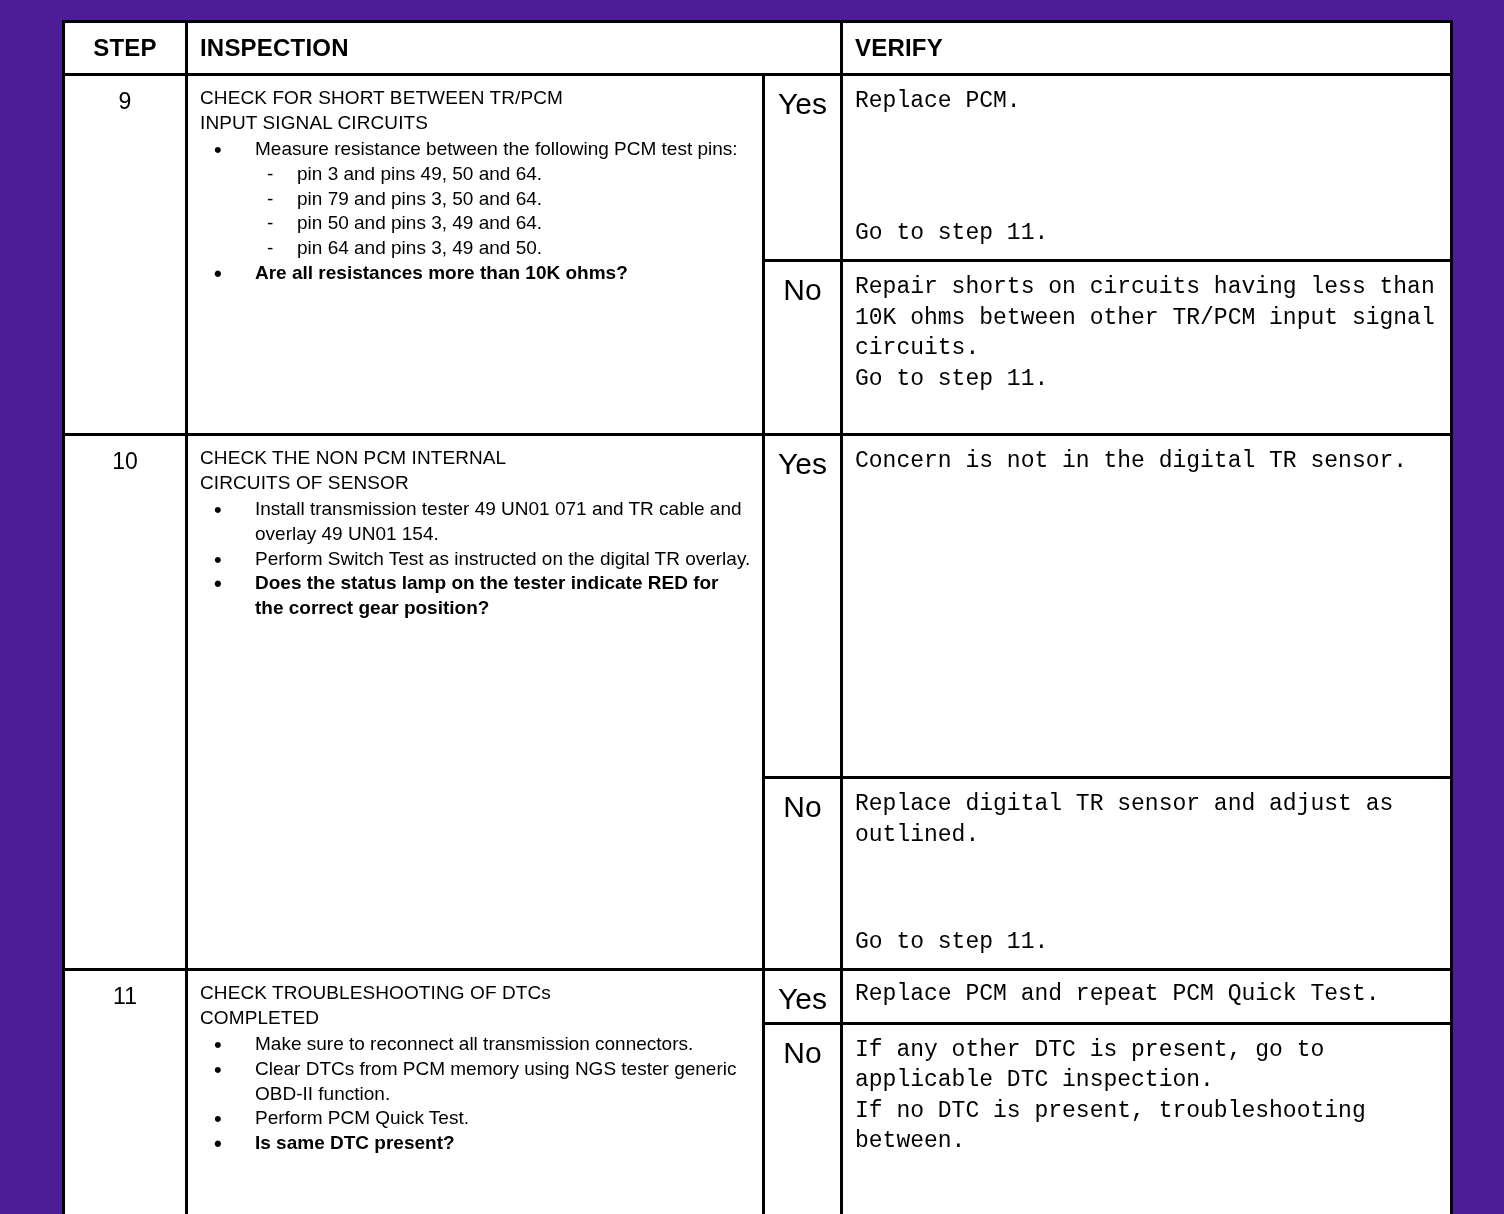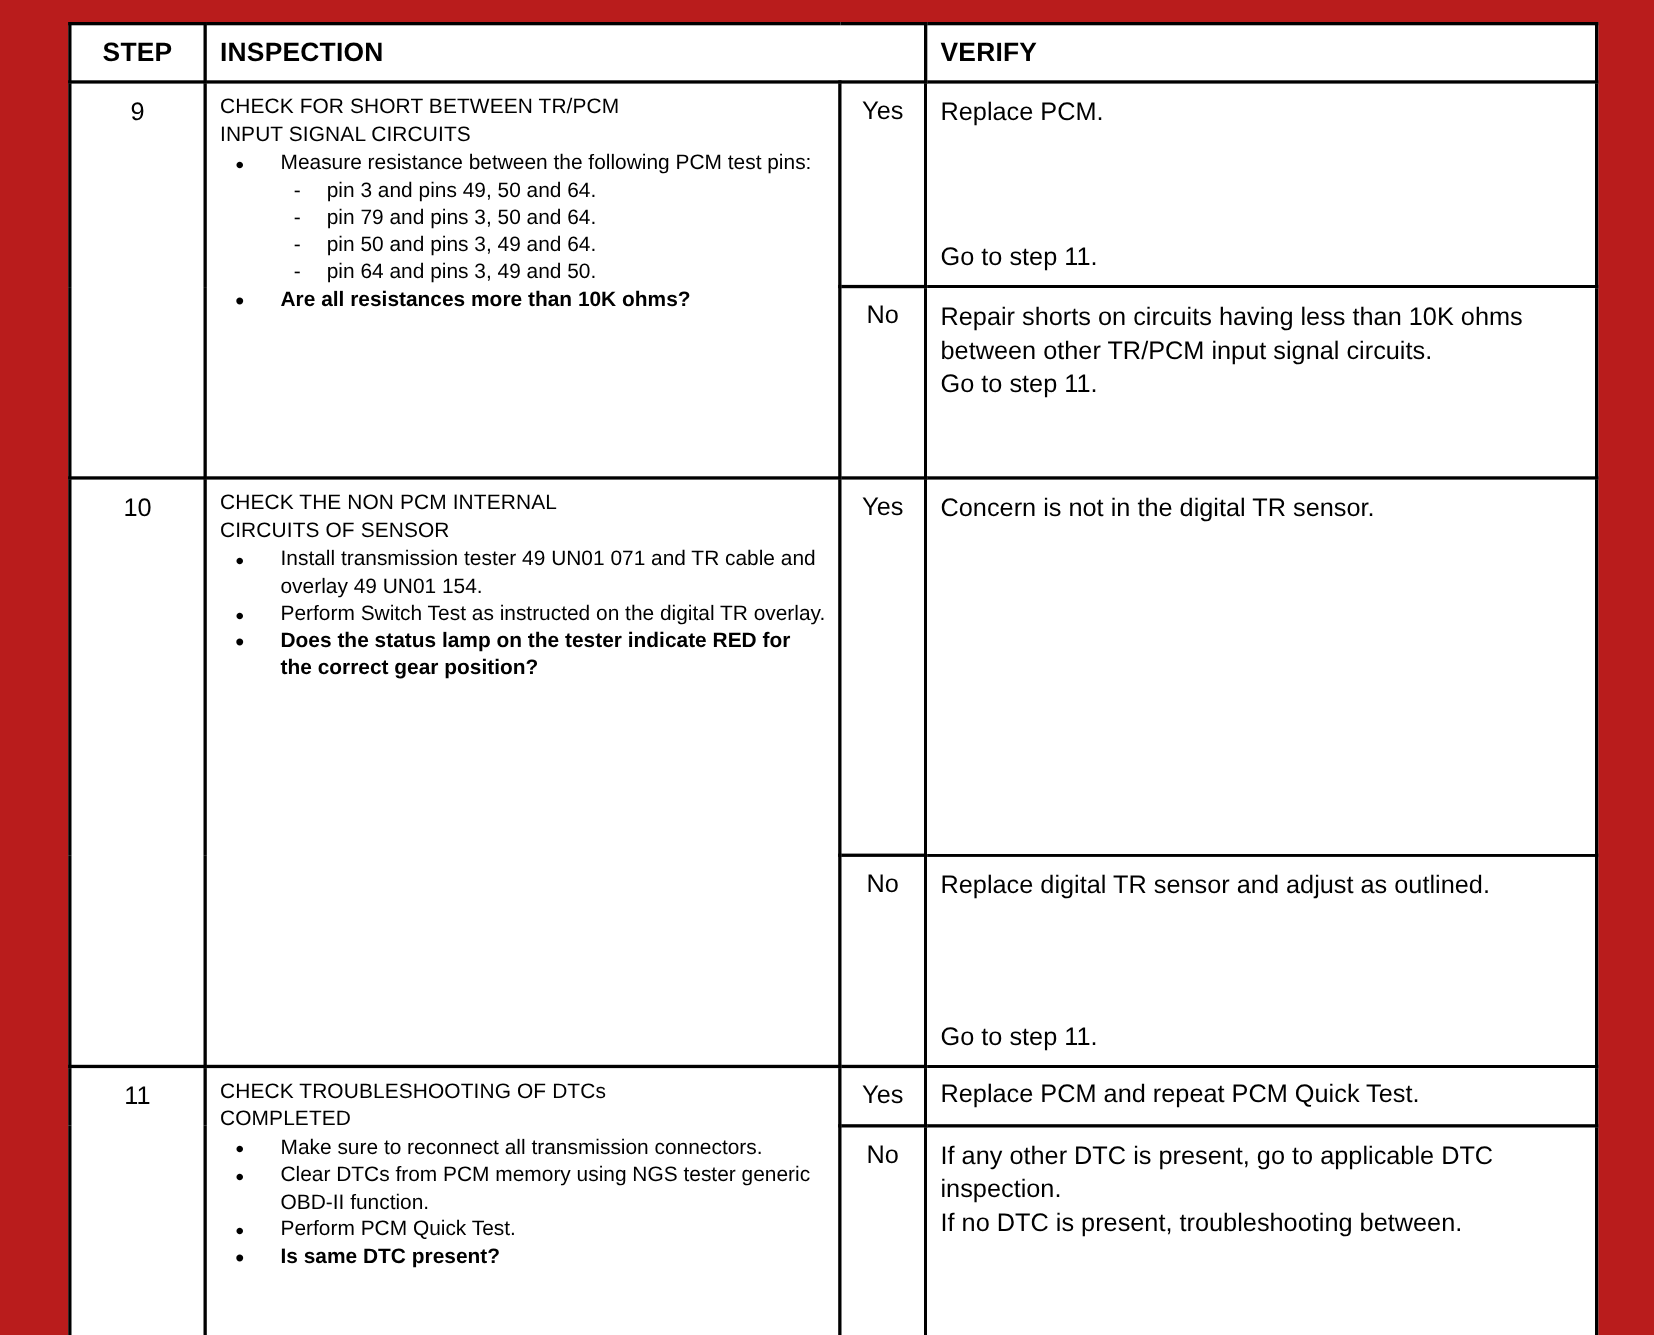"STEP" .page { background: #b91c1c -> #4c1d95 }
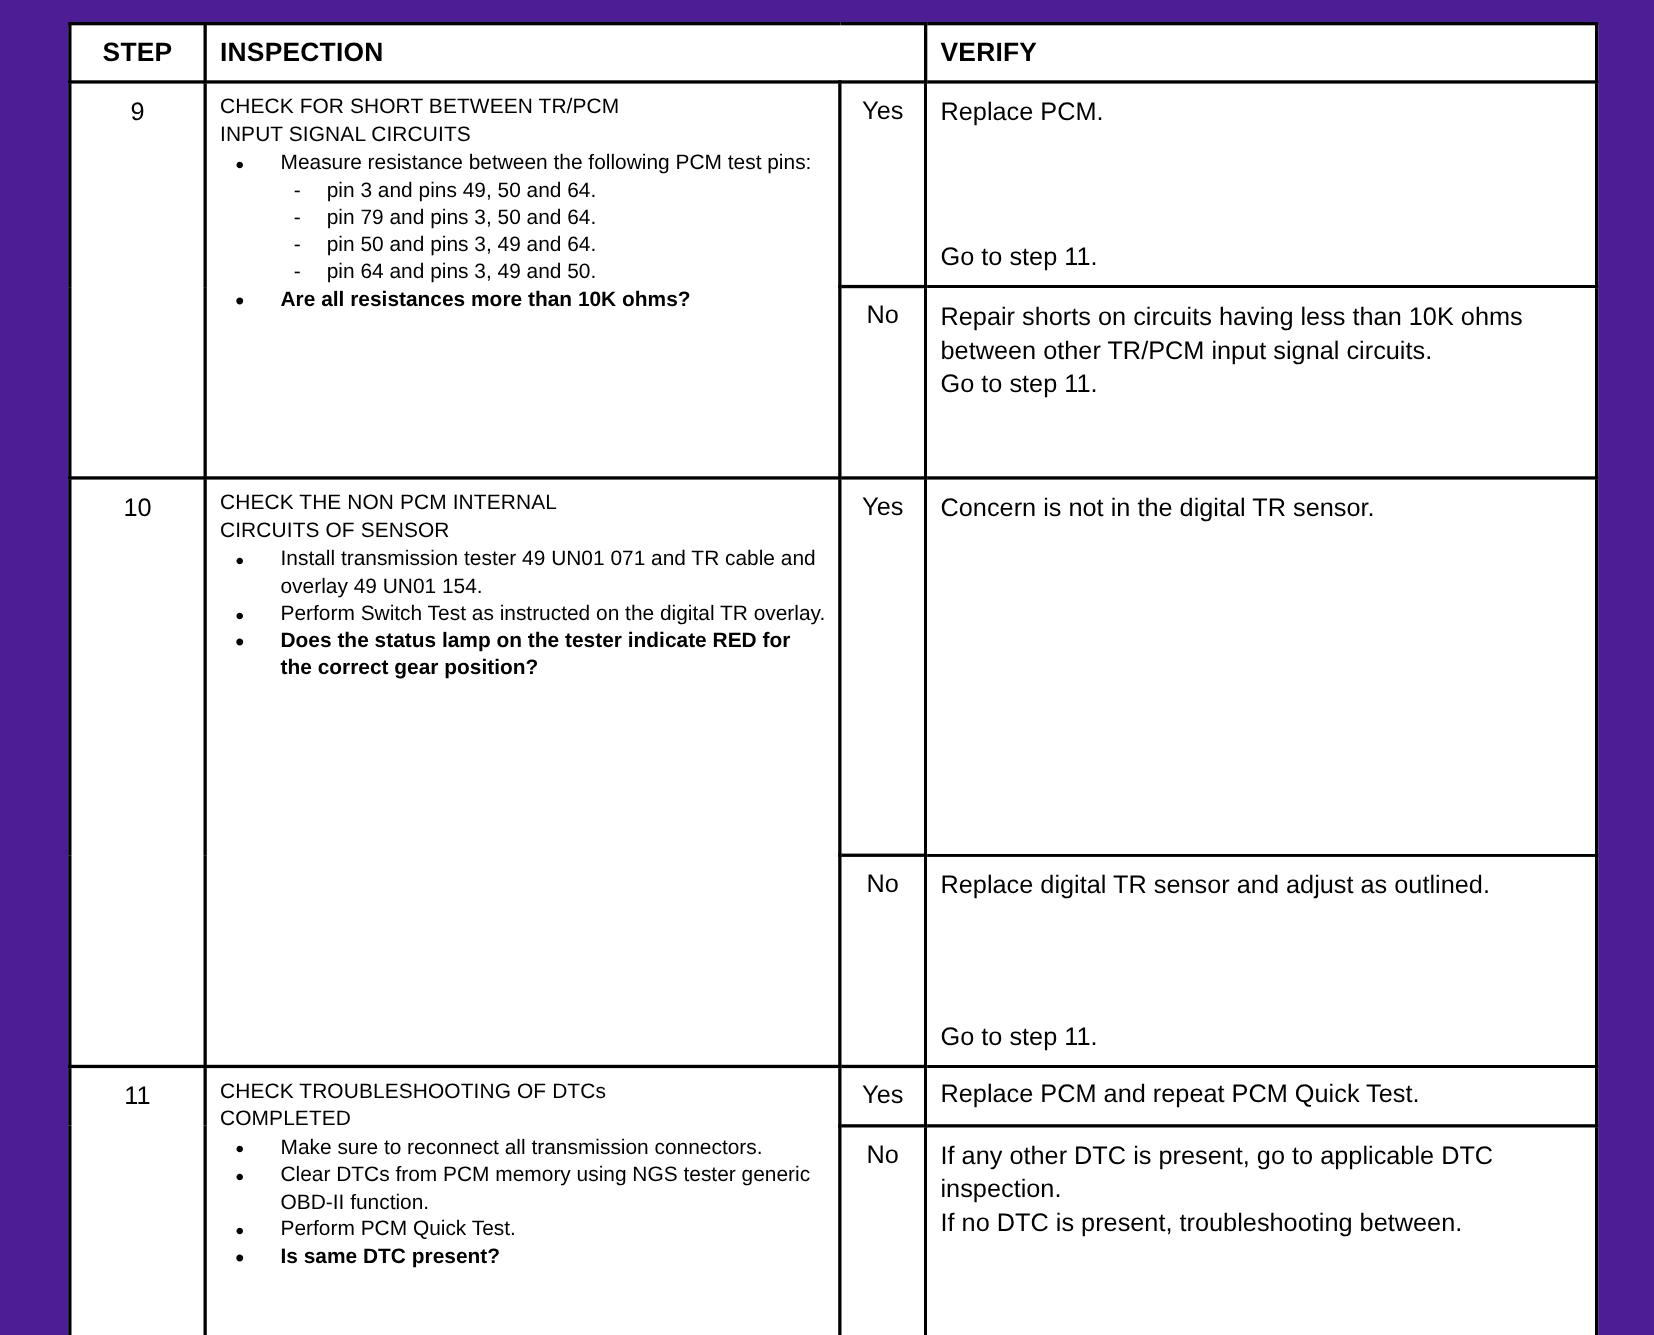"Yes" .yn-cell { font-size: 23px -> 30px }
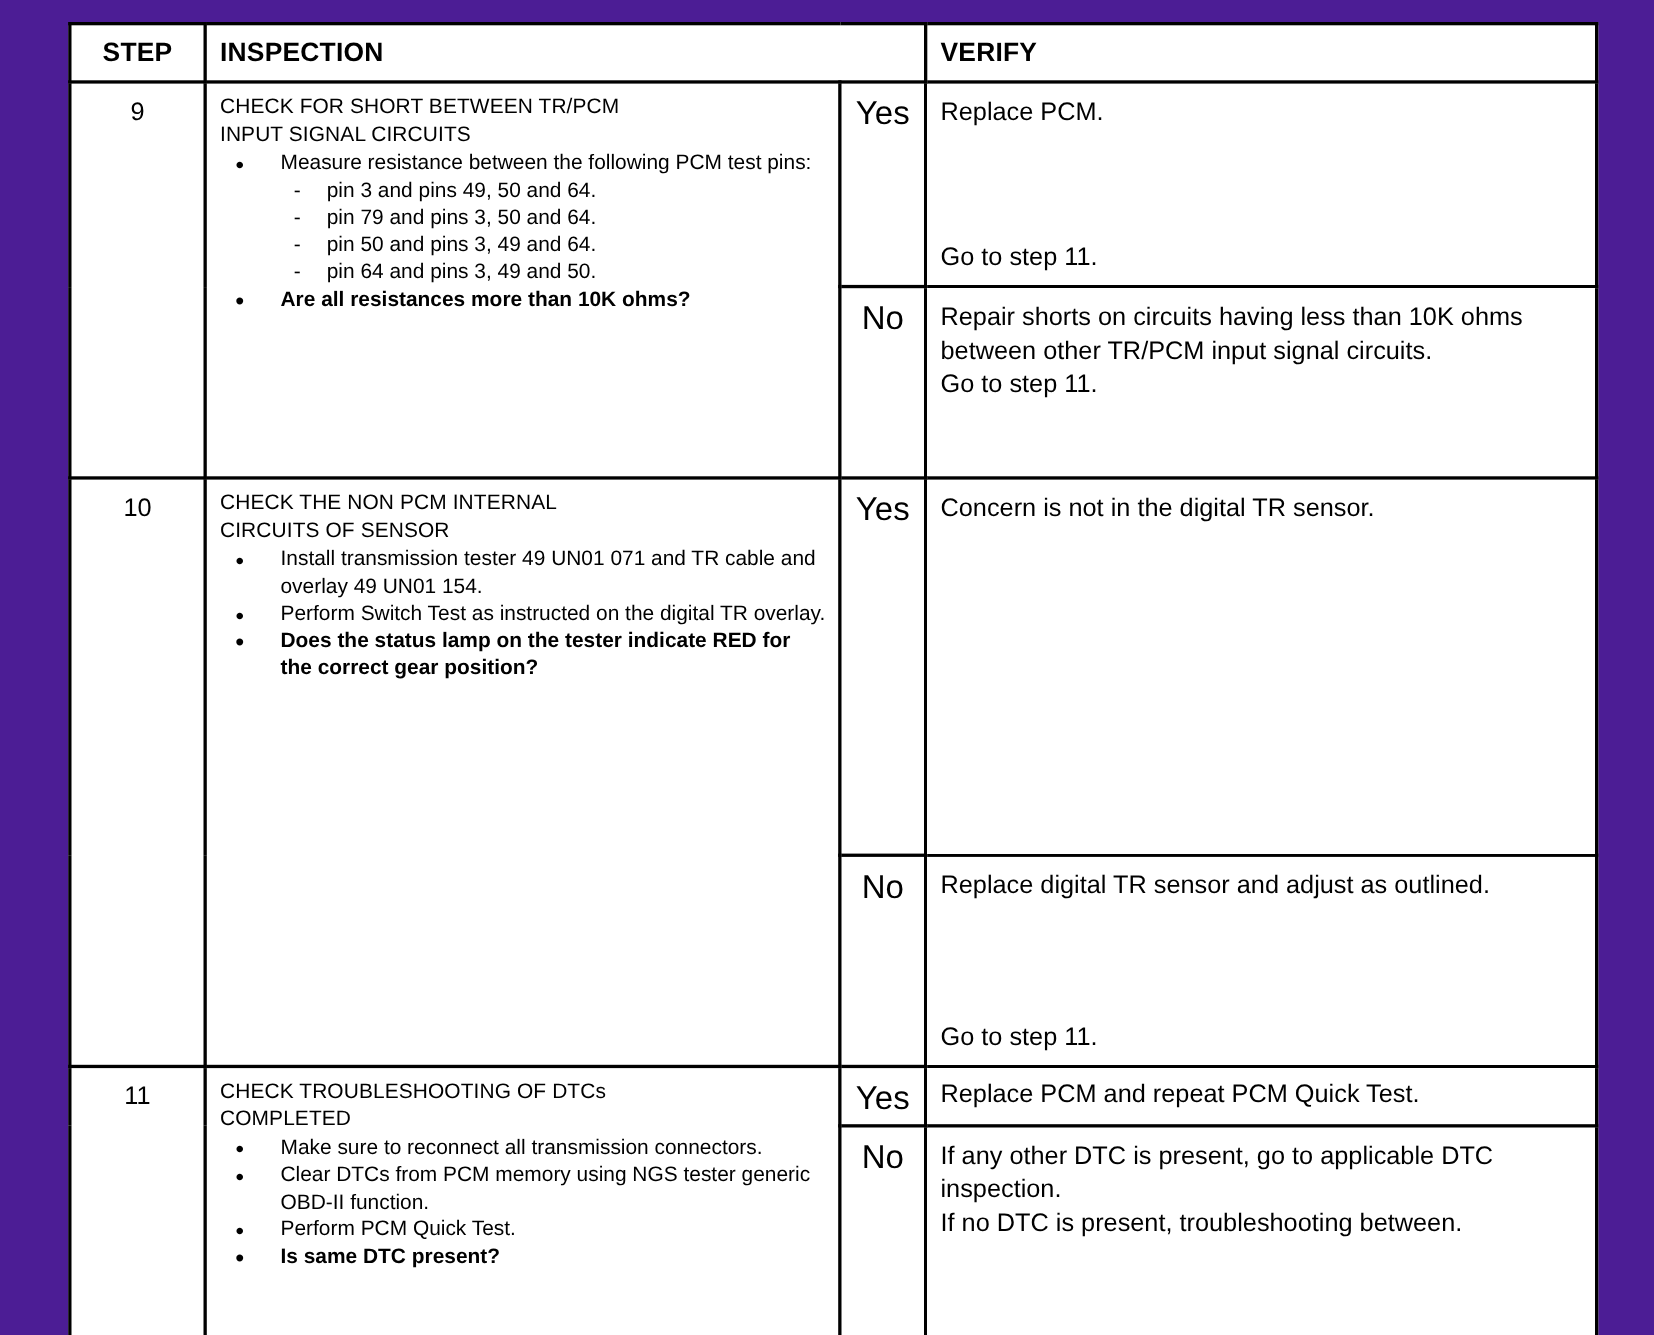"Replace PCM." .act-cell p { font-family: none -> Liberation Mono, monospace }
